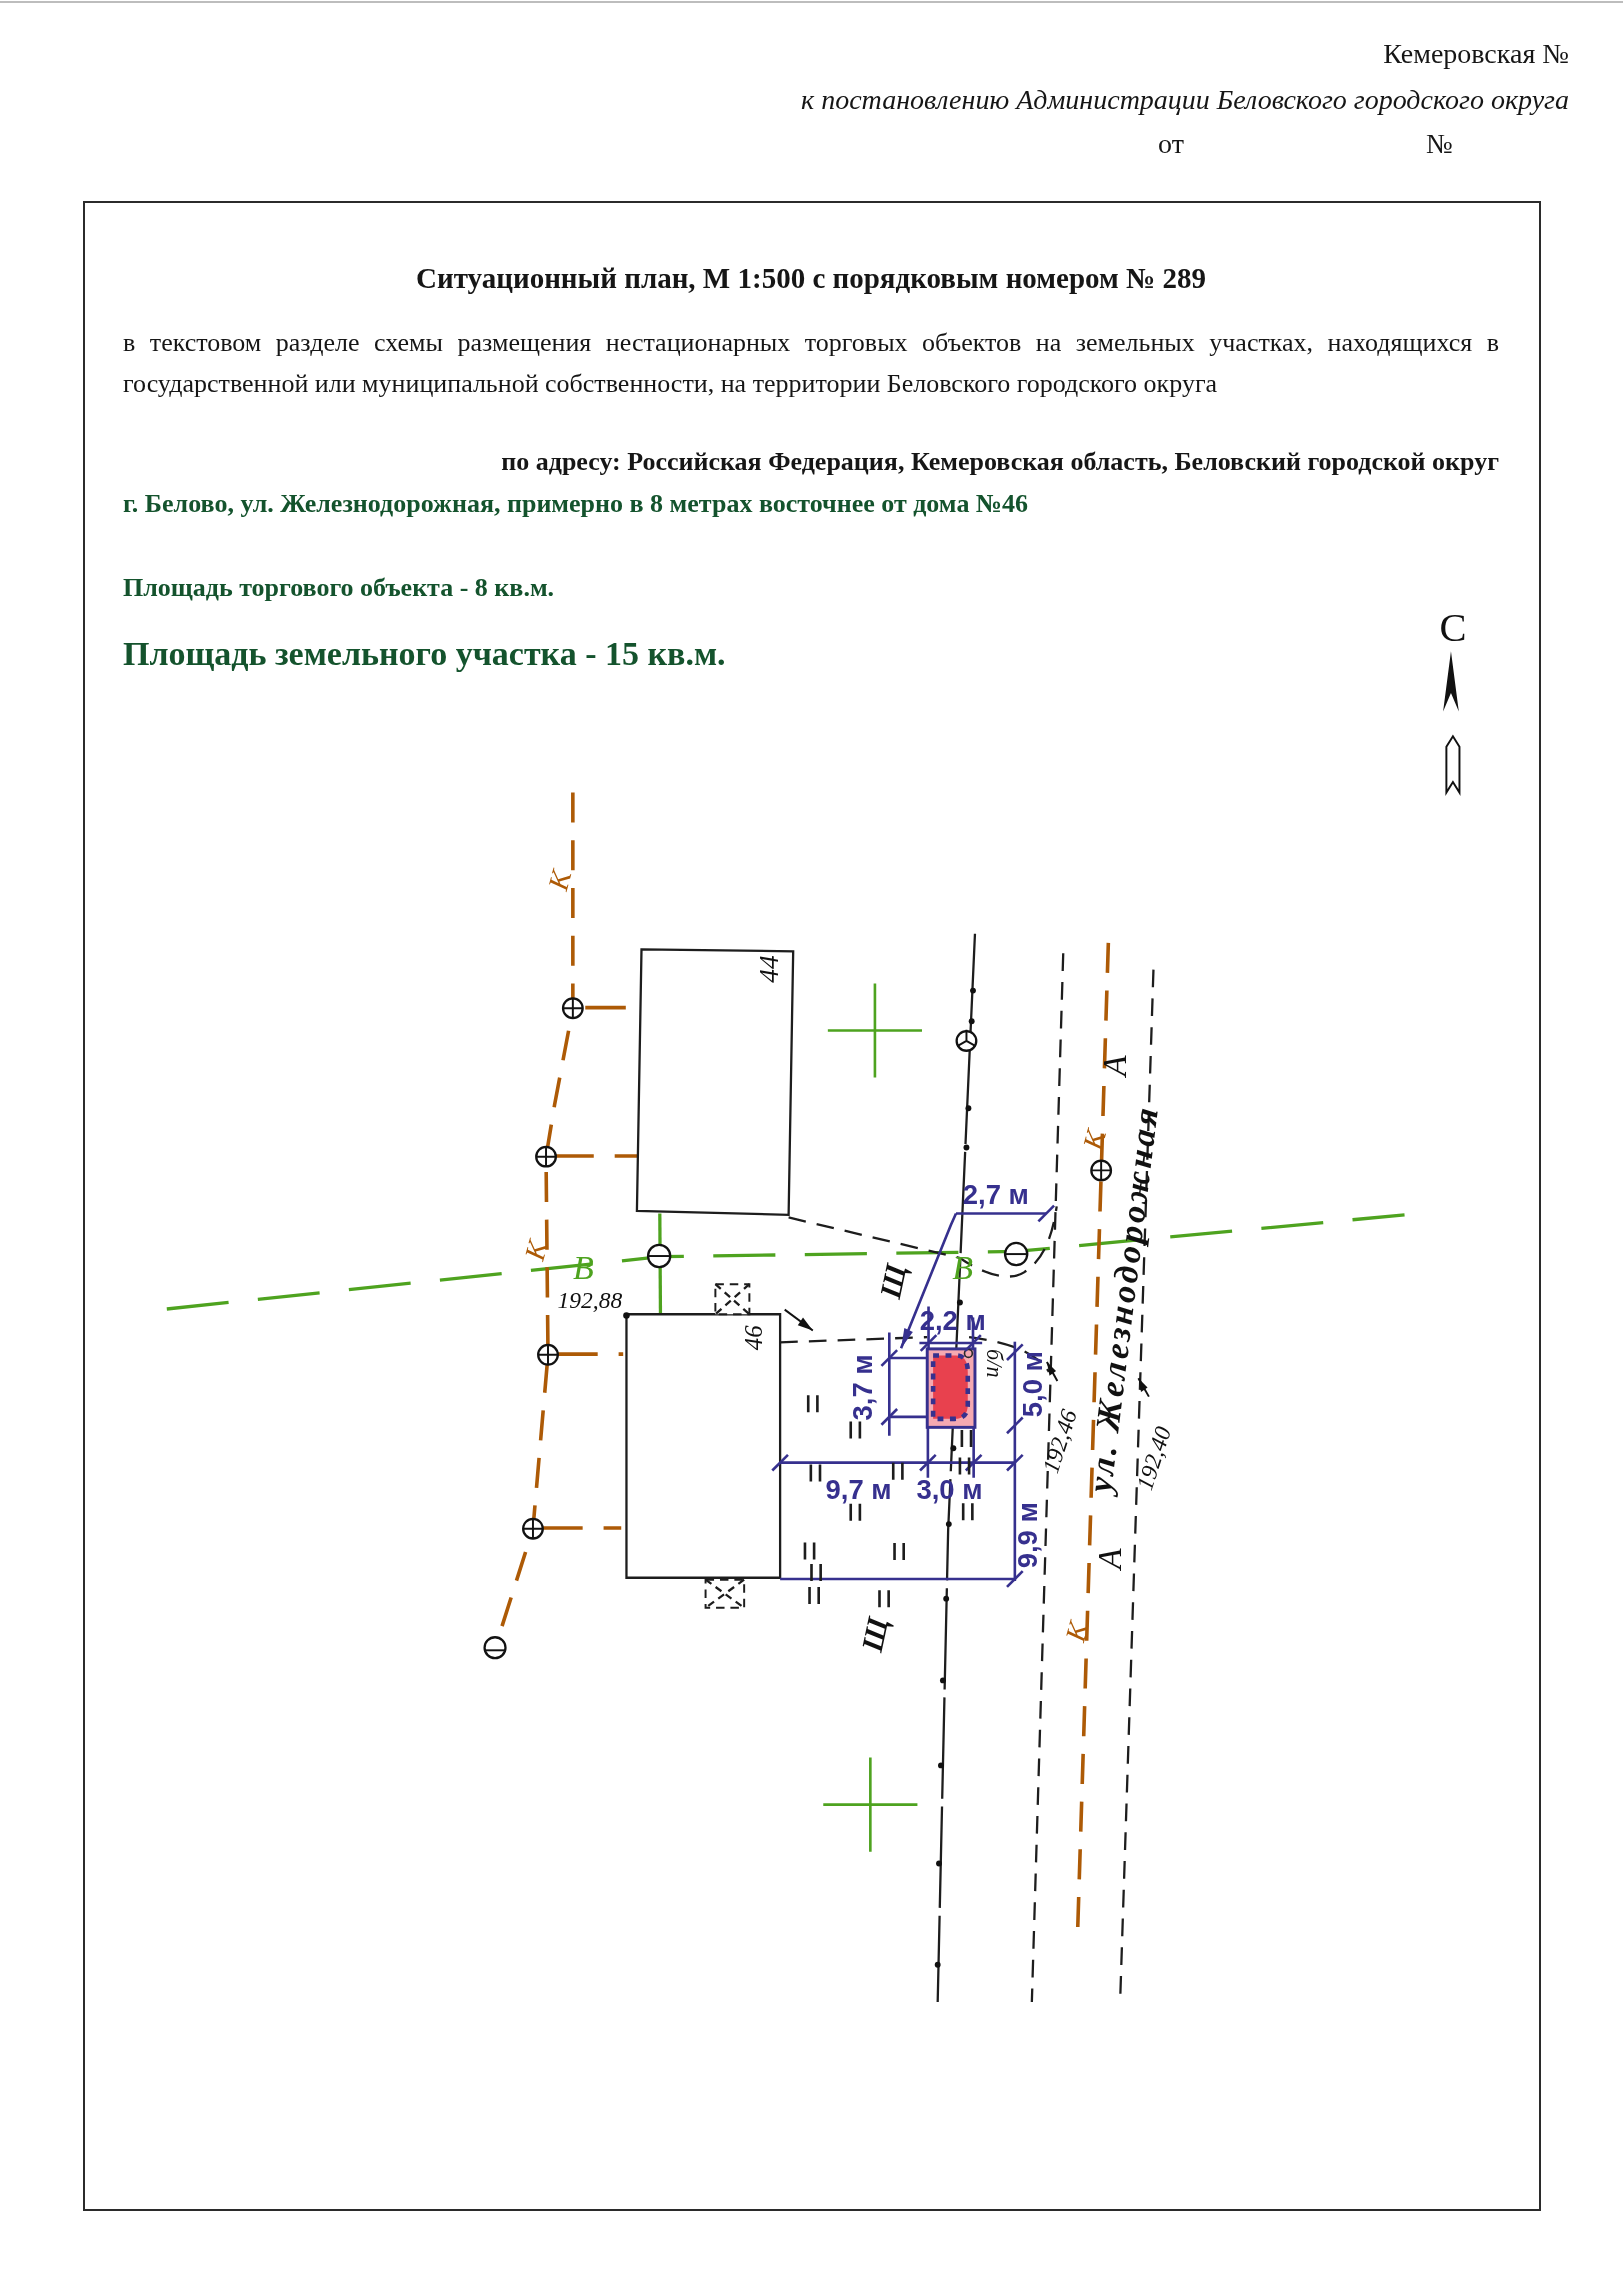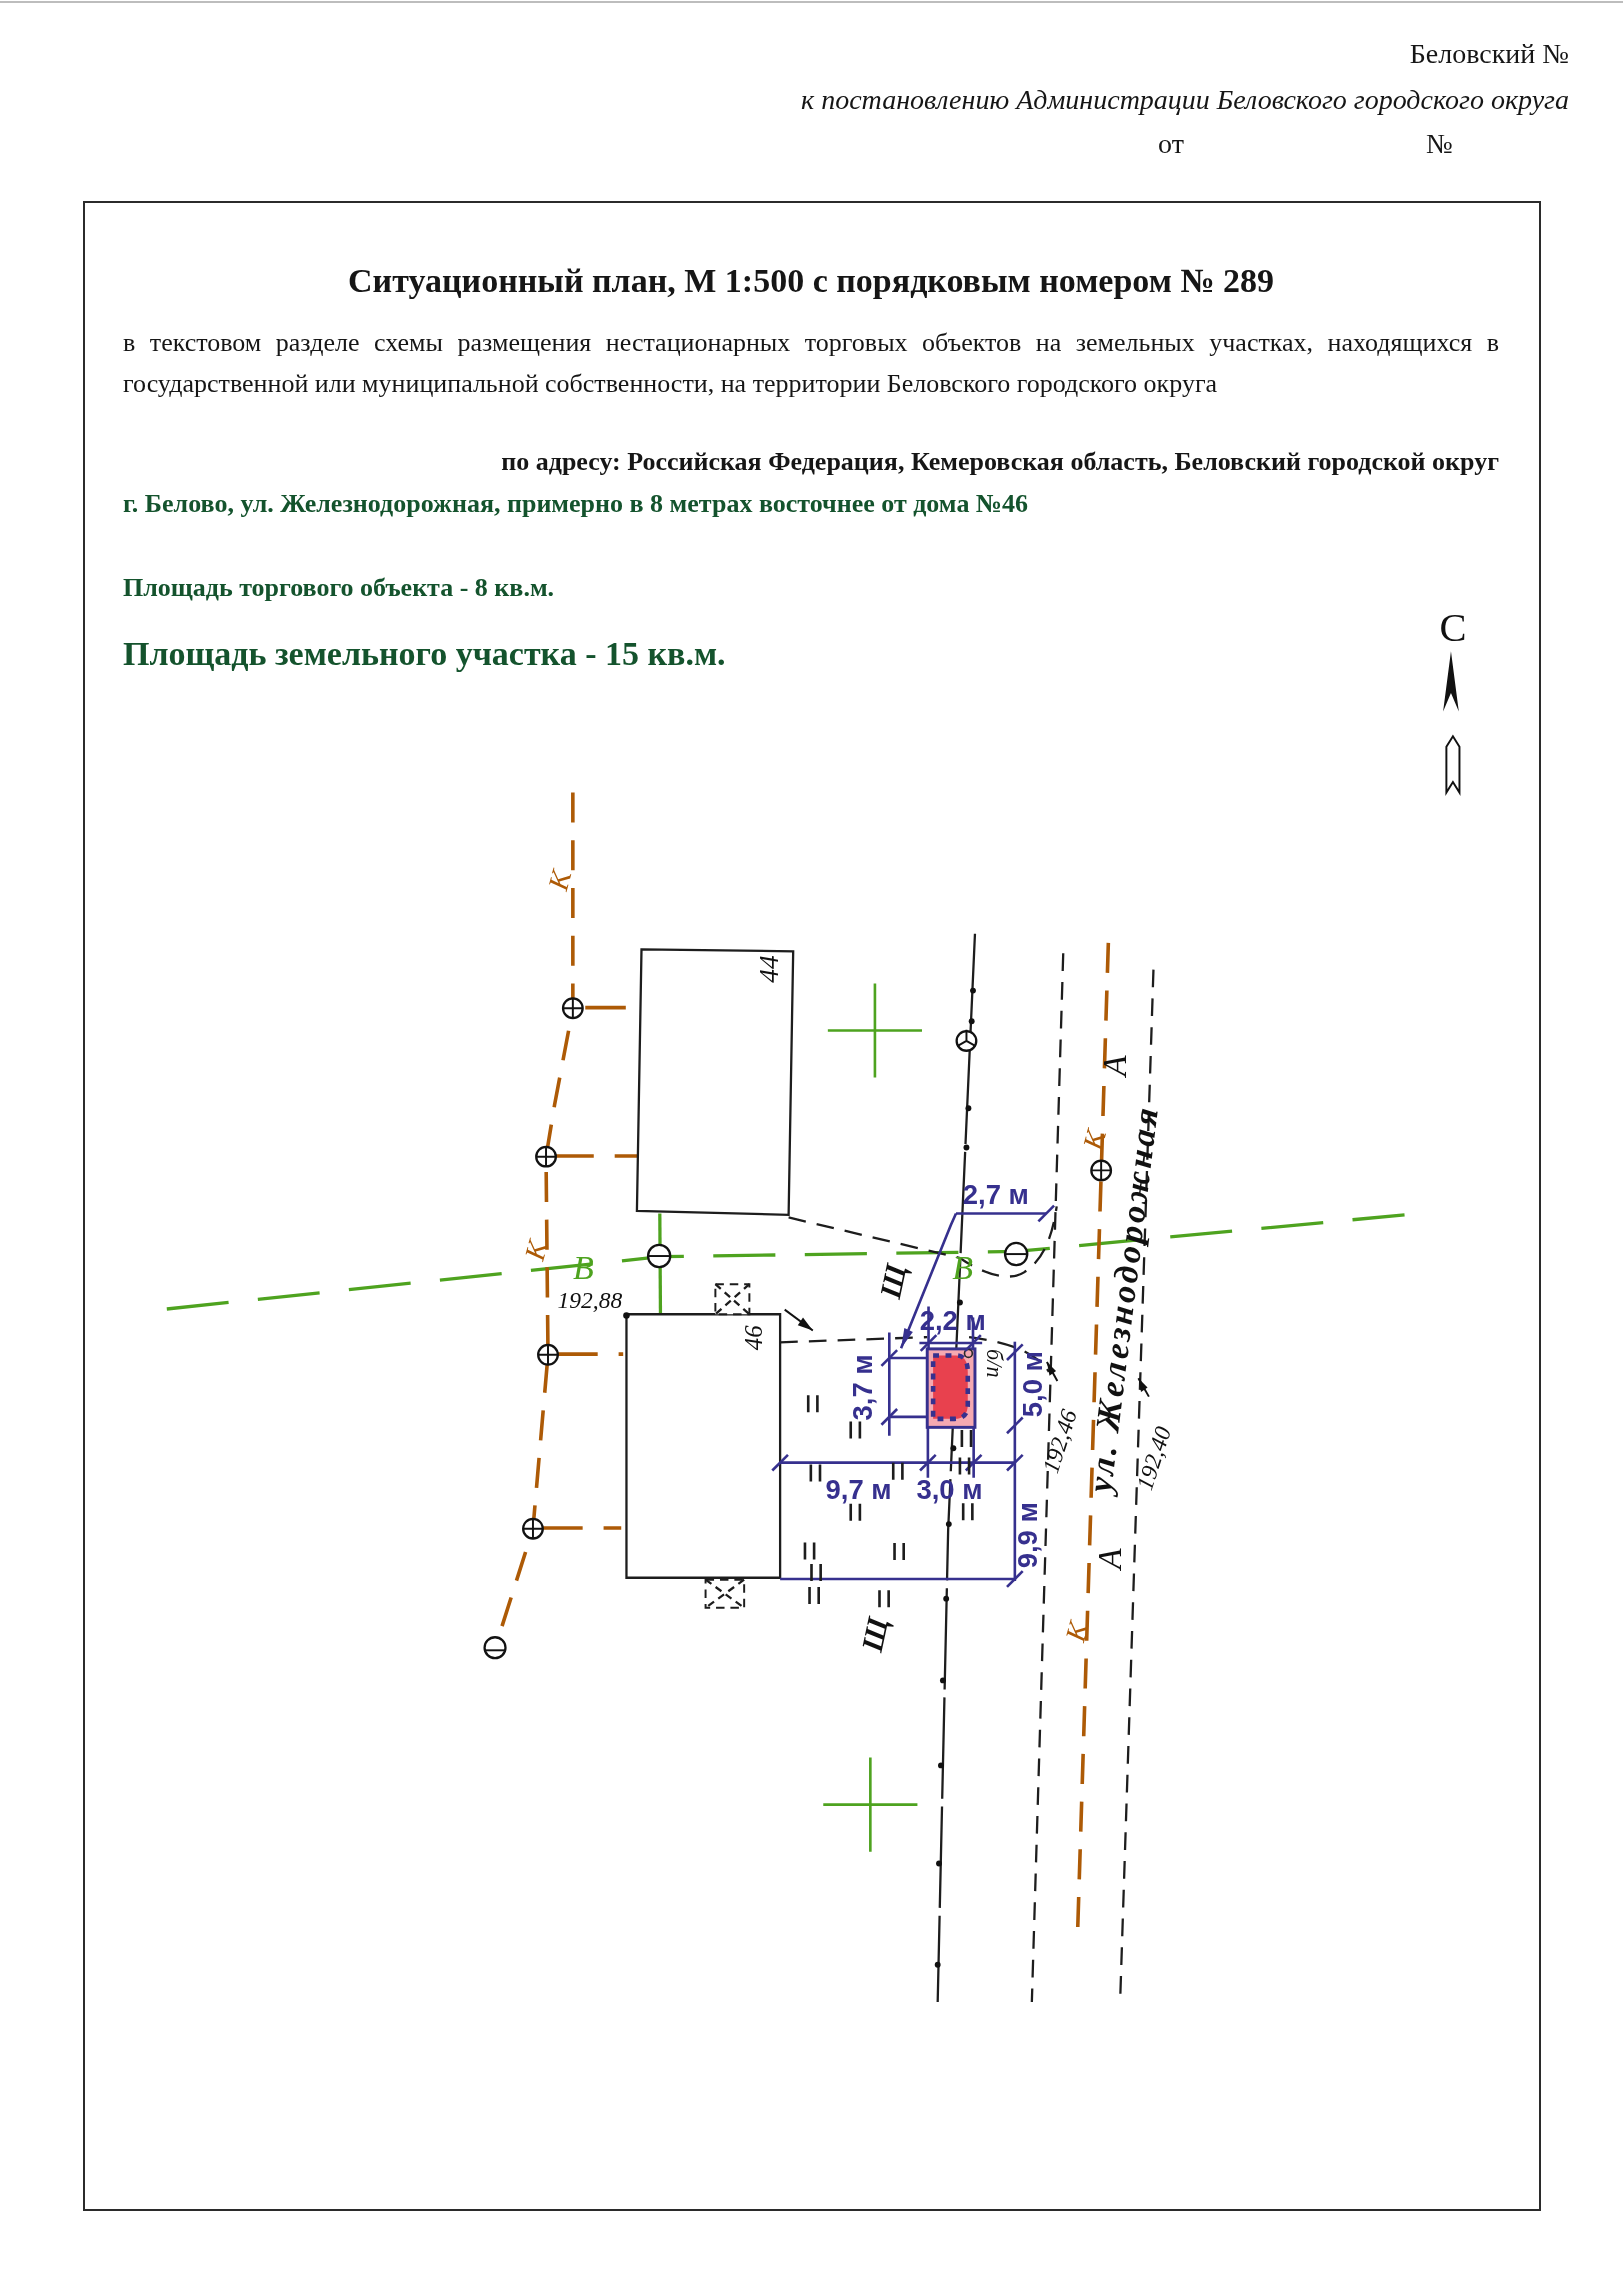"Беловский №" div.abs { text: Беловский -> Кемеровская }
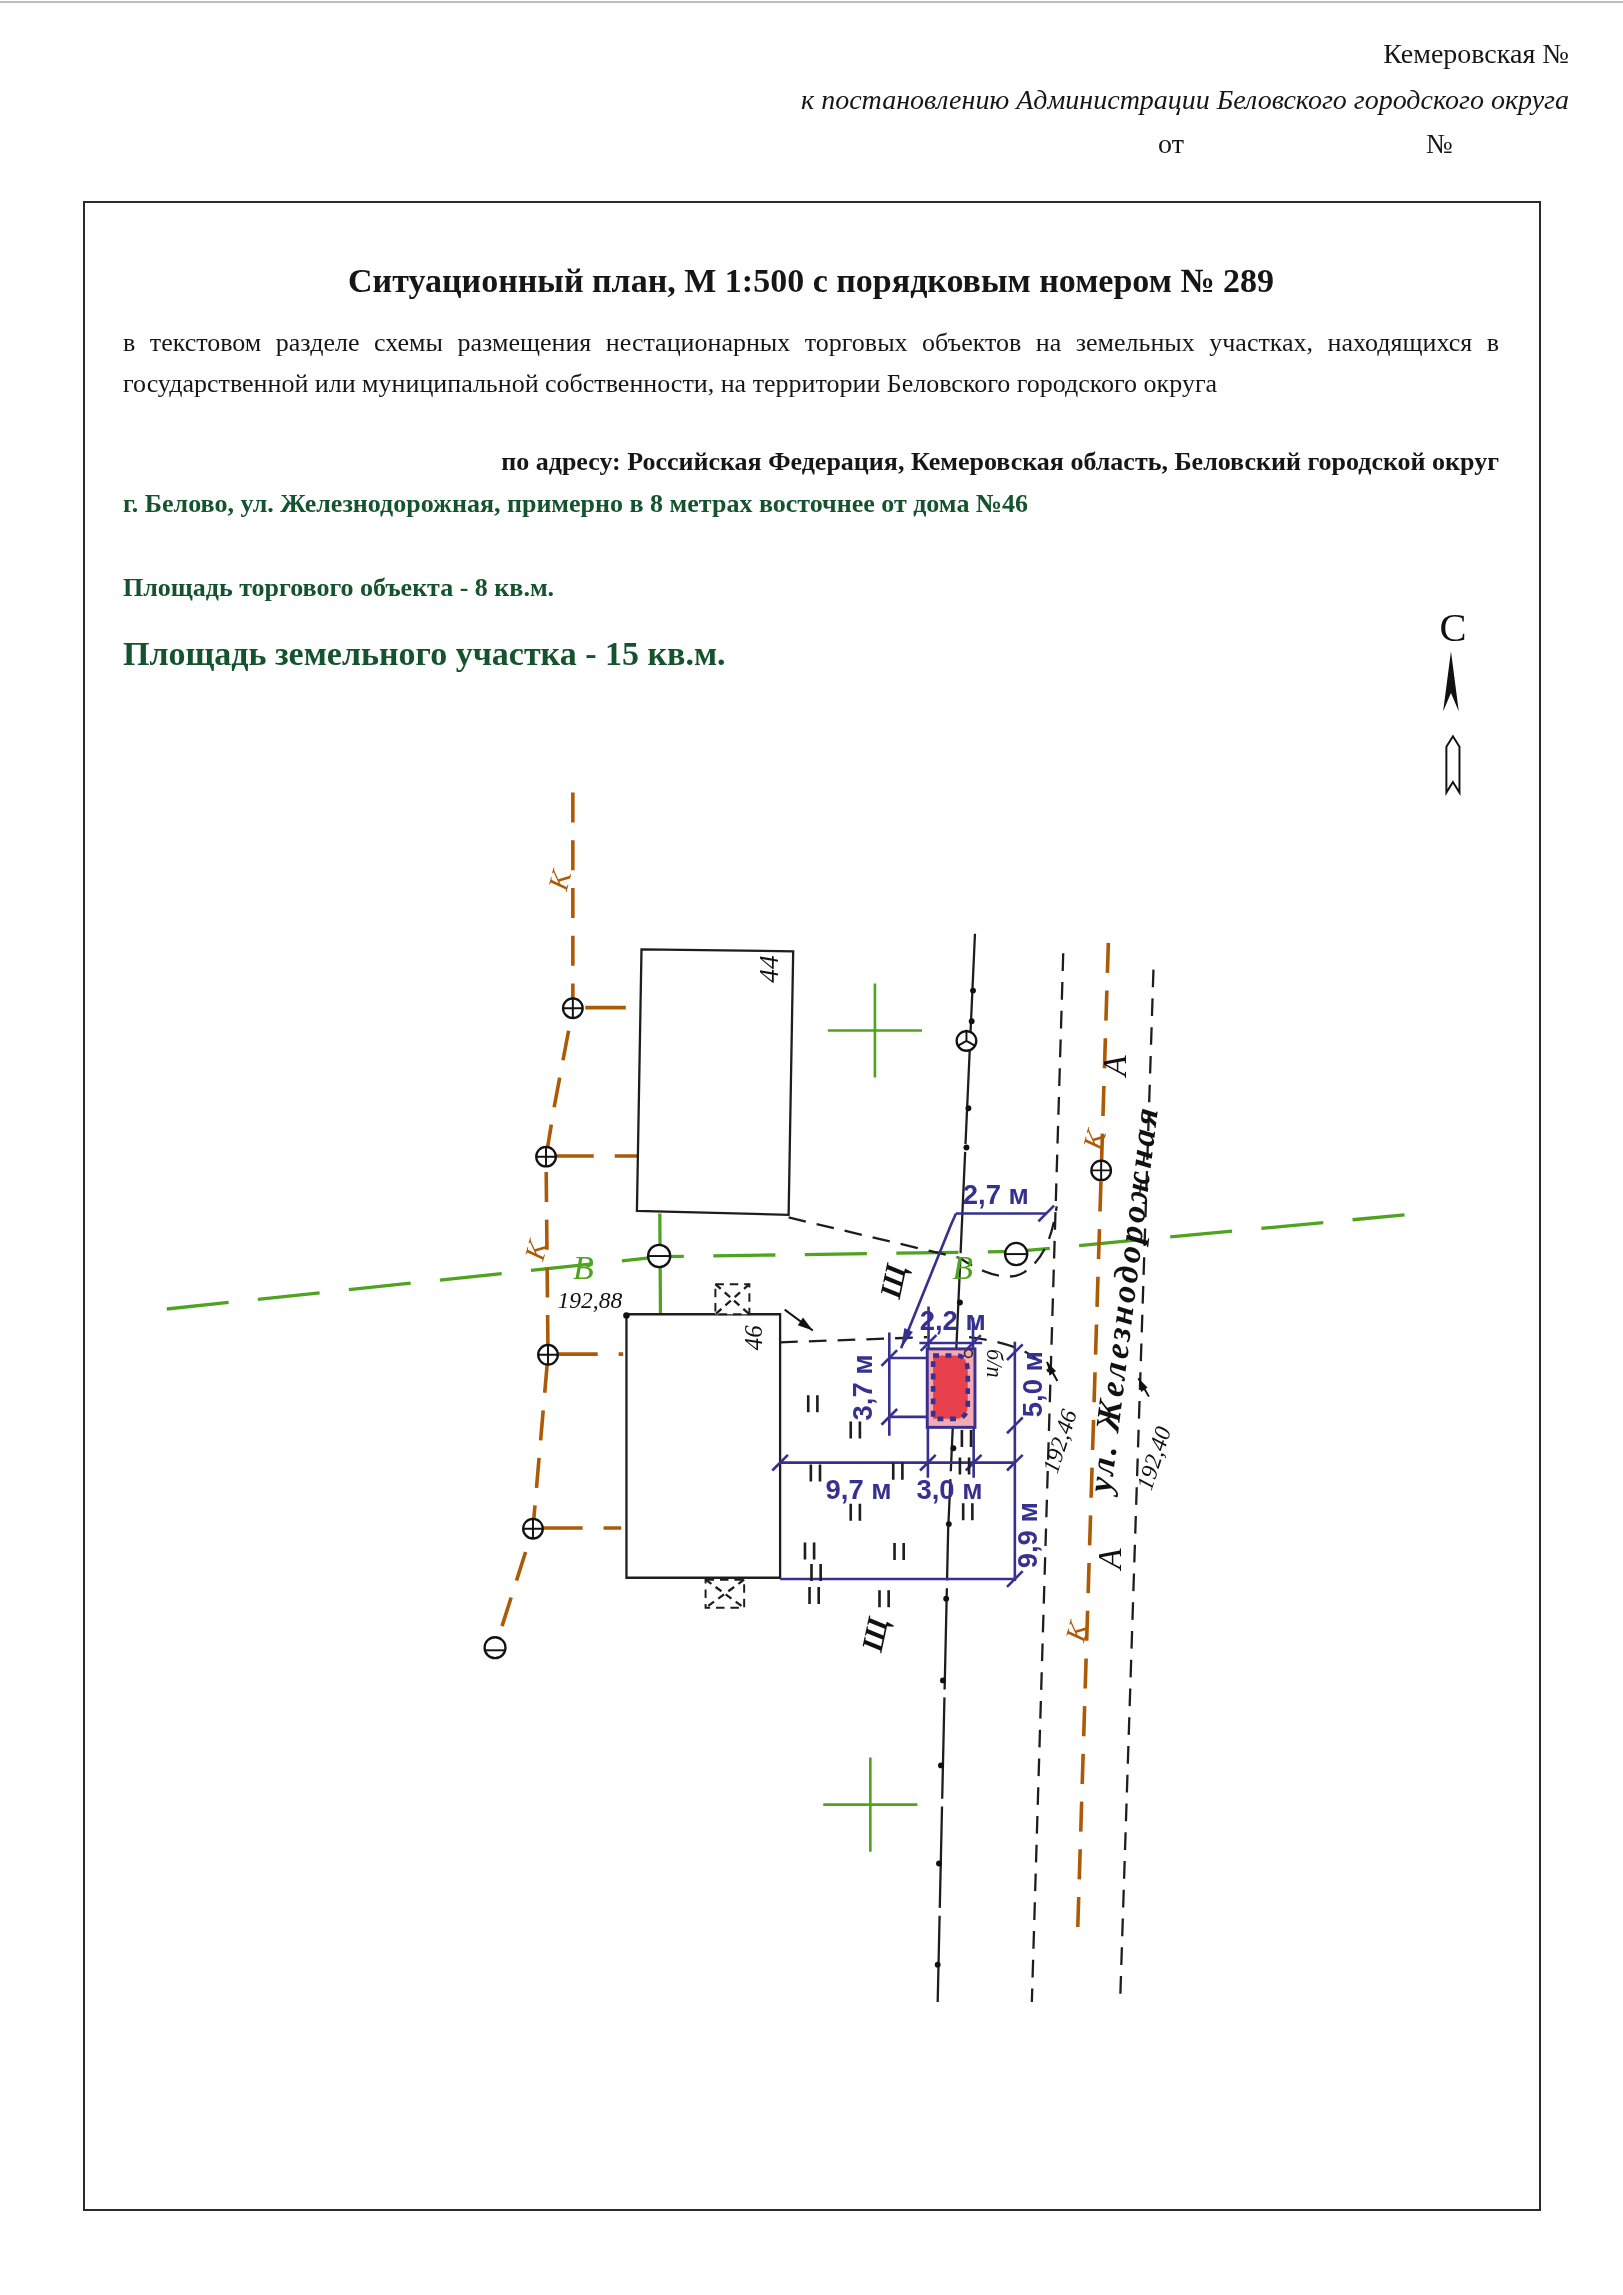"Ситуационный план, М 1:500 с" .title { font-size: 34px -> 29px }
